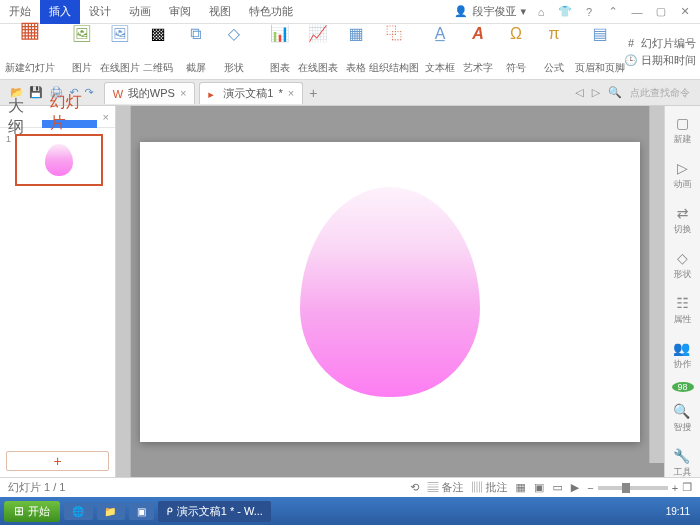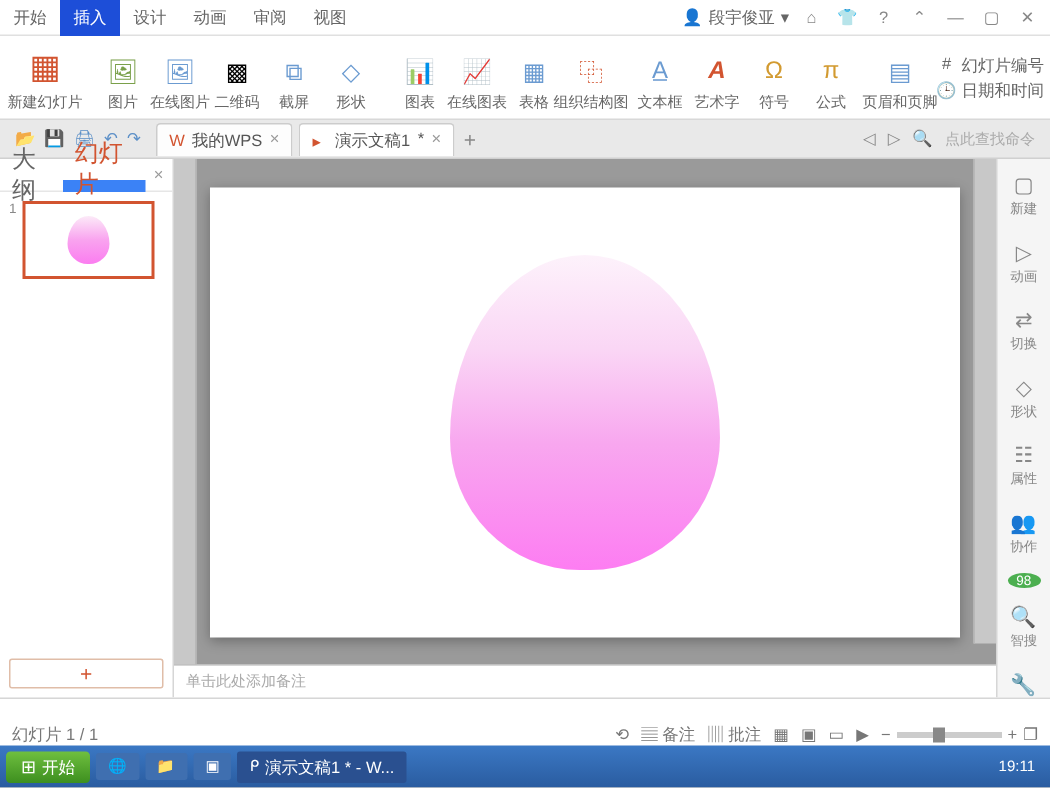"特色功能" div.menu { html: none -> <div>特色功能</div> }
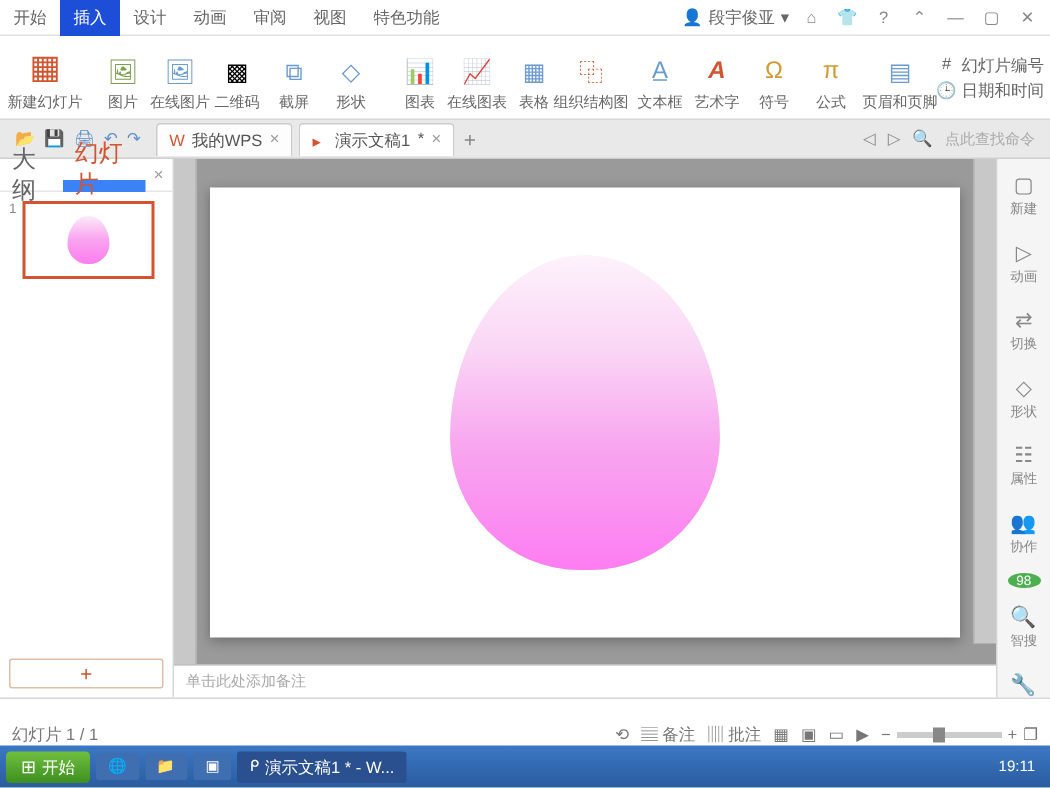"新建幻灯片" .rlabel { margin-top: 2px -> 18px }
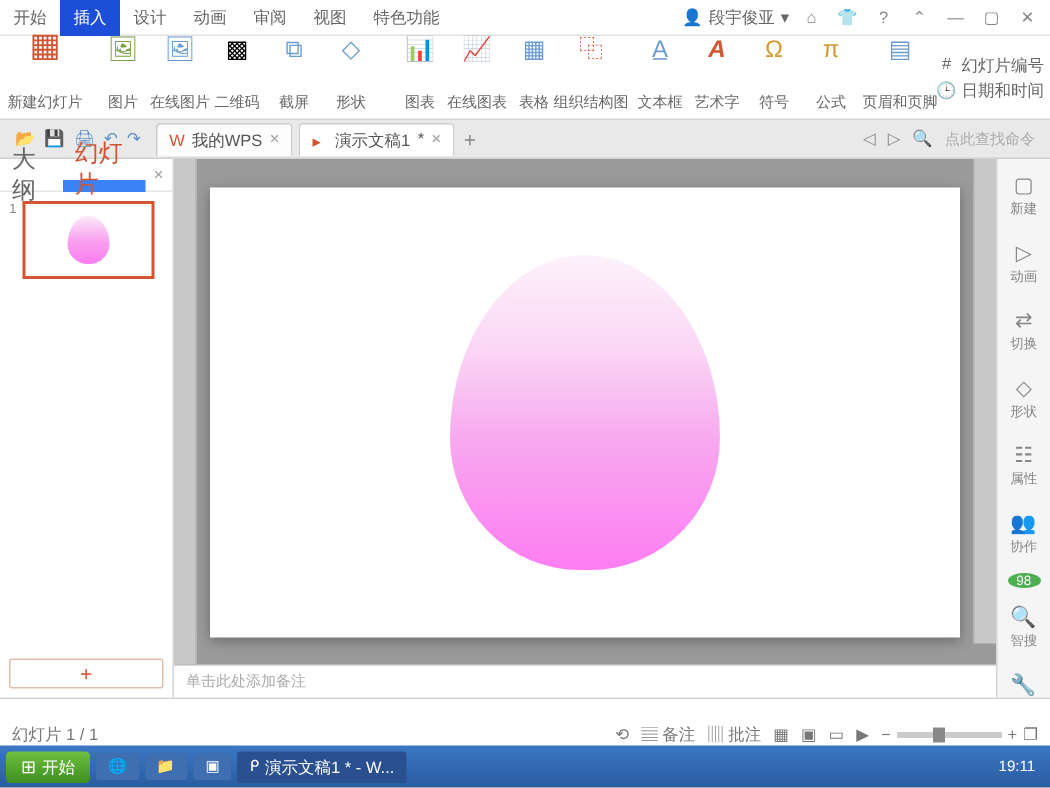"单击此处添加备注" div.notes { html: <div>单击此处添加备注</div> -> none }
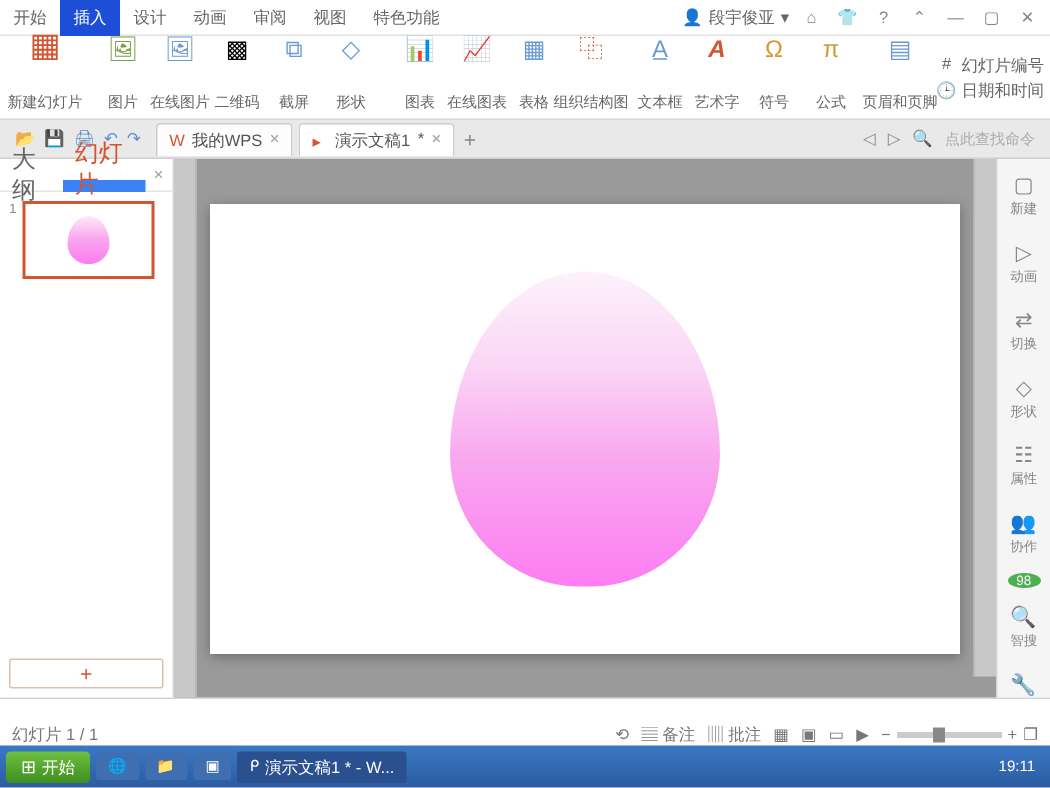"幻灯片 1 / 1" .statusbar { align-items: flex-end -> center; height: 32px -> 20px }
